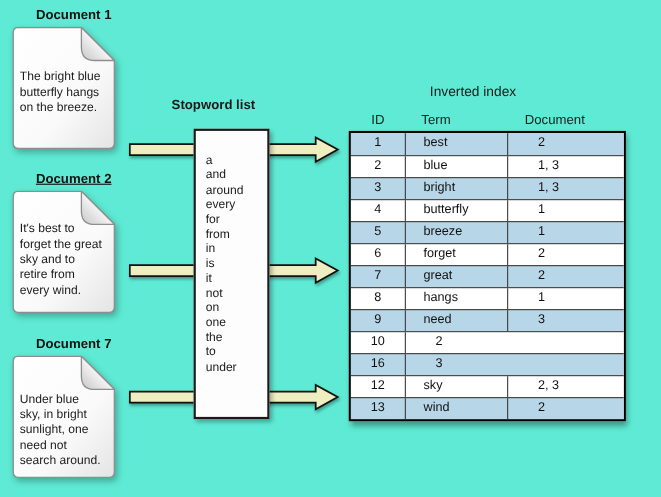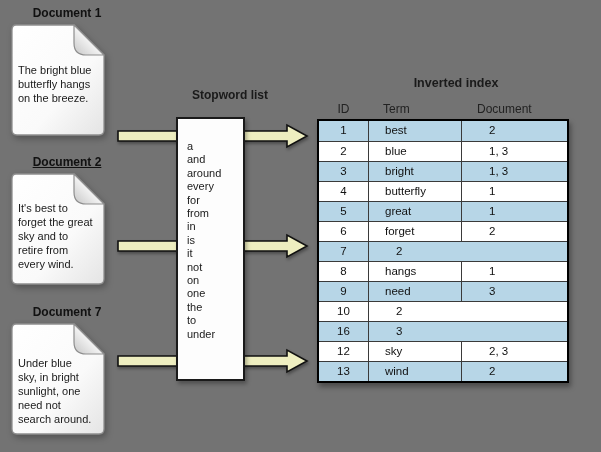"Document 1" .canvas { background: #737373 -> #5eead4 }
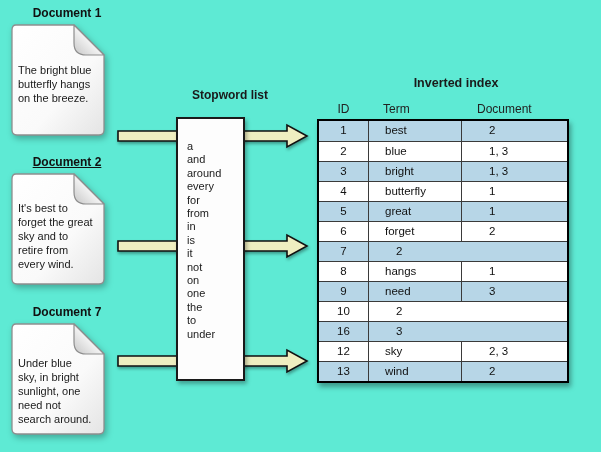"Inverted index" .index-title { font-weight: bold -> normal; left: 386px -> 360px }
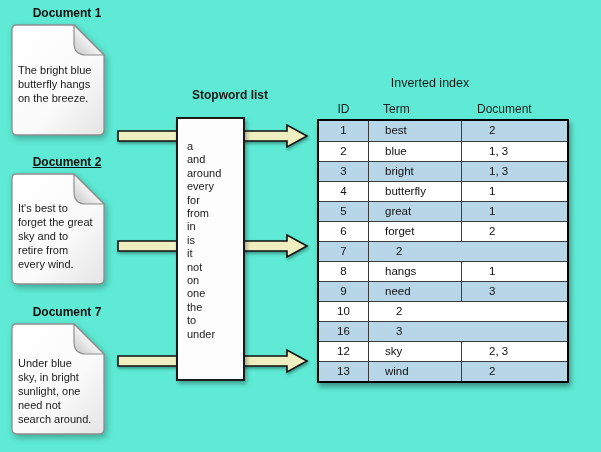"Stopword list" .stop-title { text-align: right -> left }
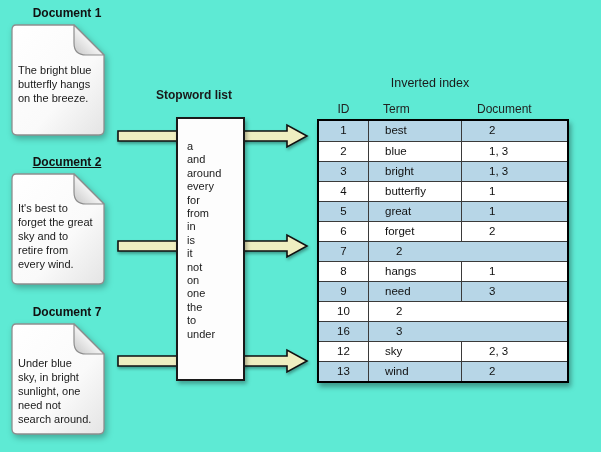"great" div.cell { text: great -> breeze }
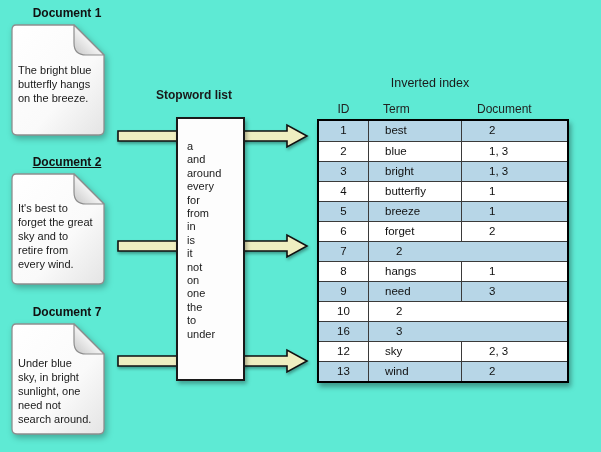"great" div.cell { html: none -> <div>great</div> }
